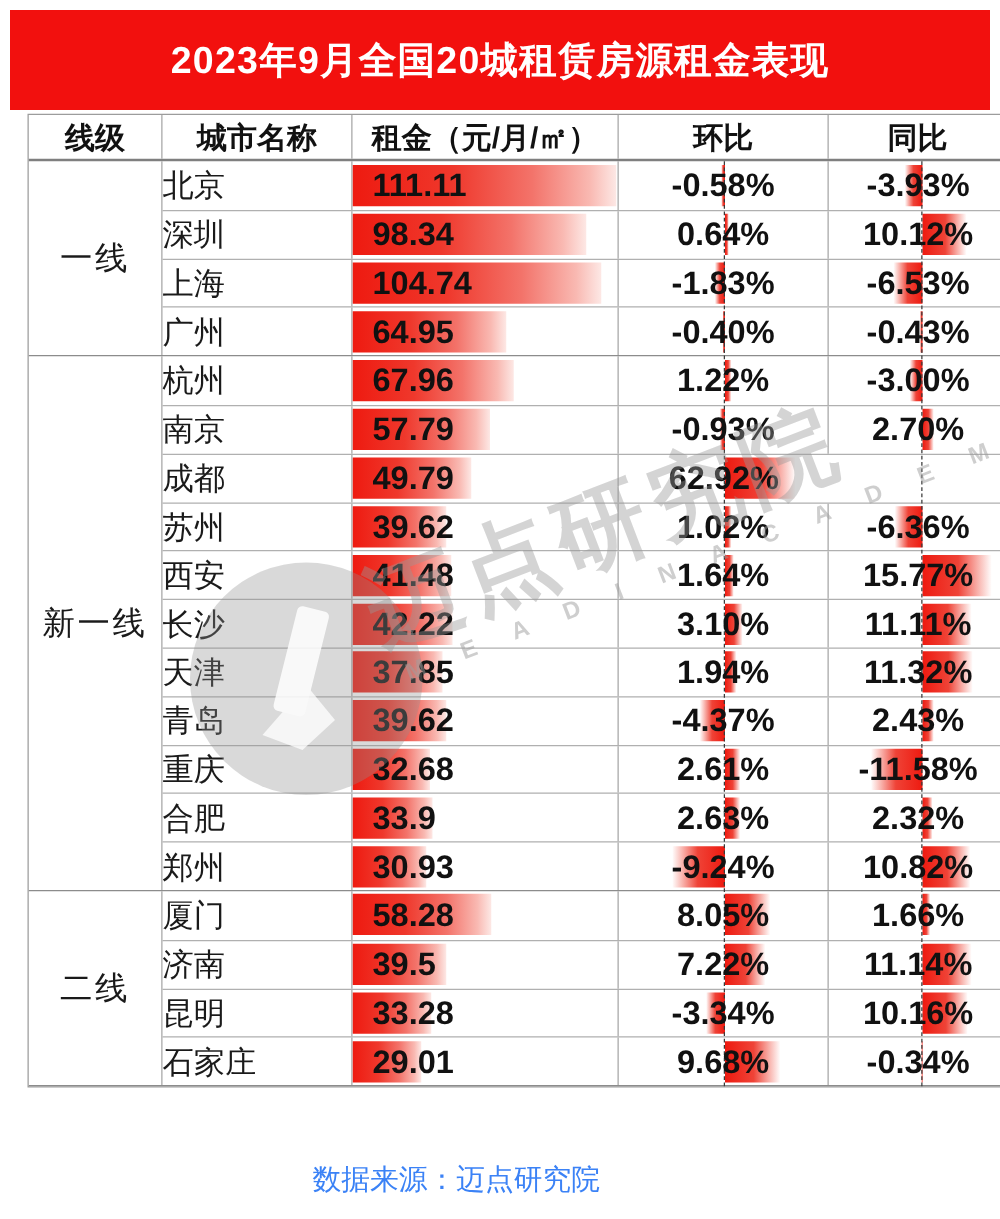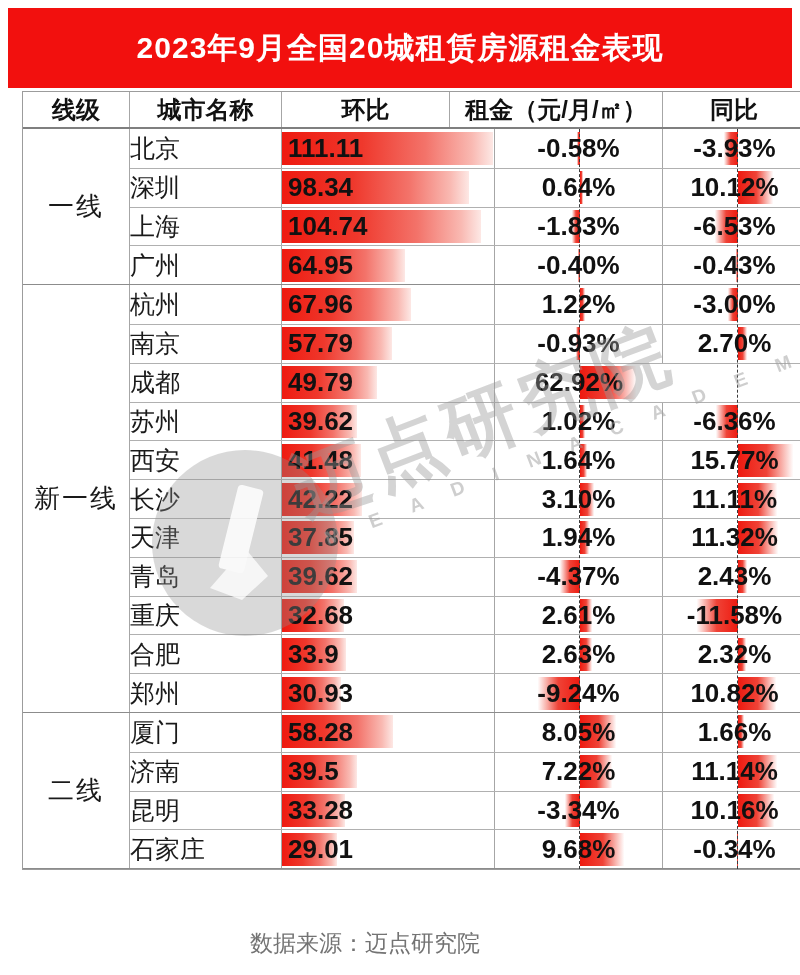"环比" div.th { order: before "租金（元/月/㎡）" -> after "租金（元/月/㎡）" }
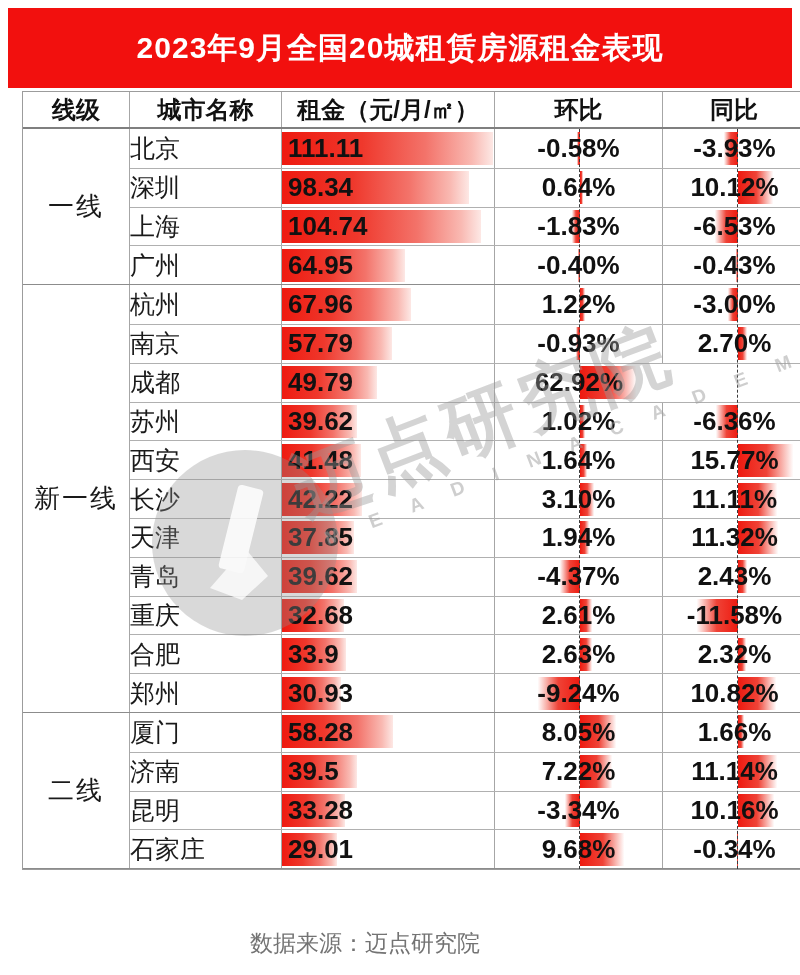"111.11" .rent-cell { padding-left: none -> 10px }
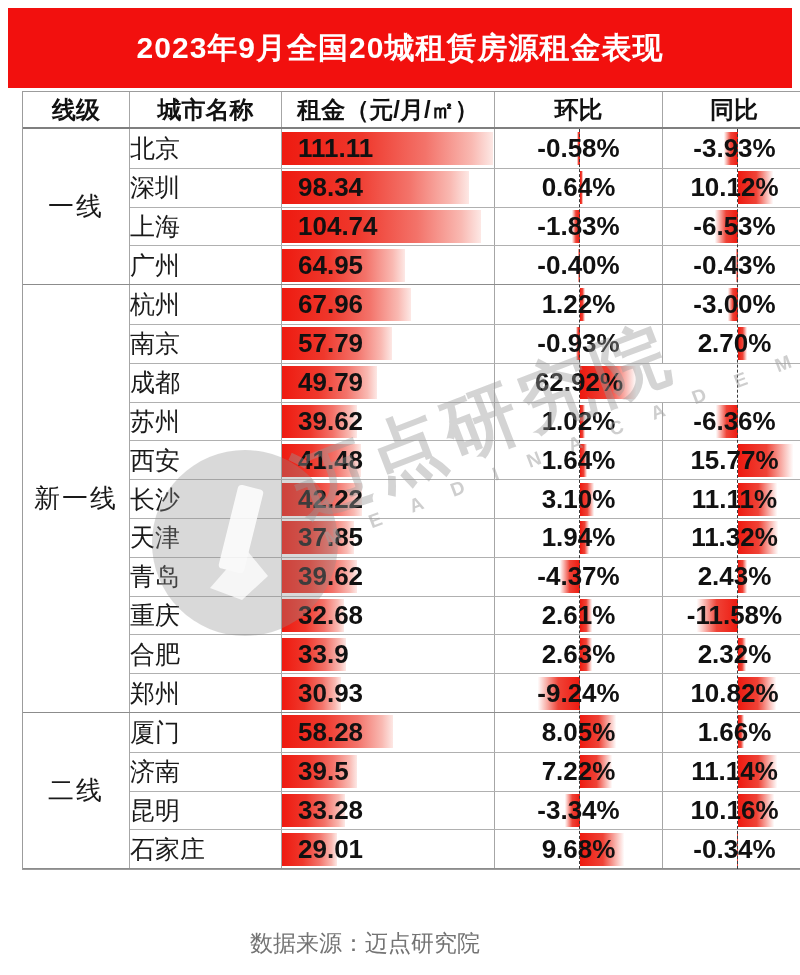"数据来源：迈点研究院" .footer { color: #737373 -> #3b82f6 }
